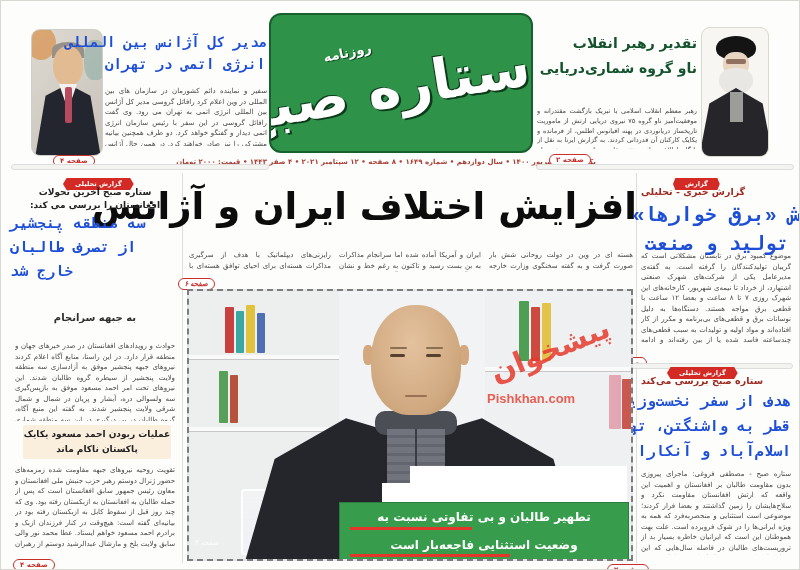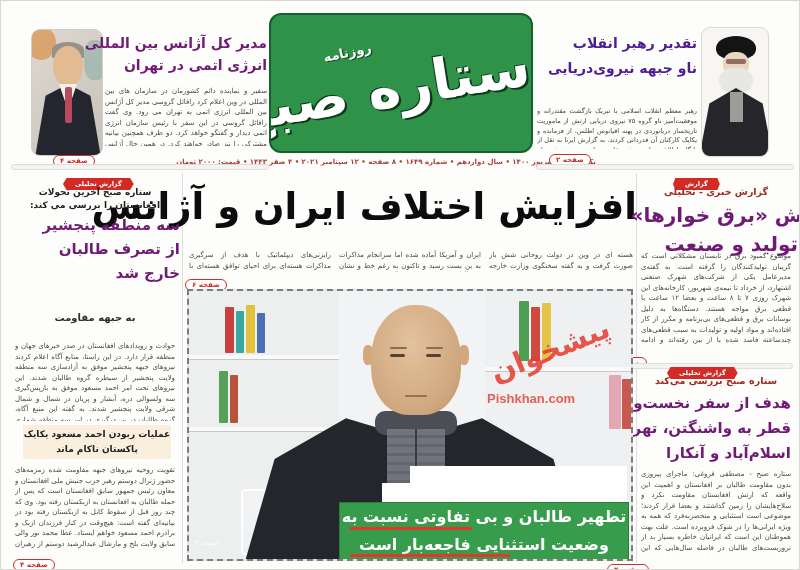"مدیر کل آژانس بین المللی" .hl { color: #701a75 -> #1d4ed8; font-family: none -> Liberation Mono, monospace; text-align: right -> left }
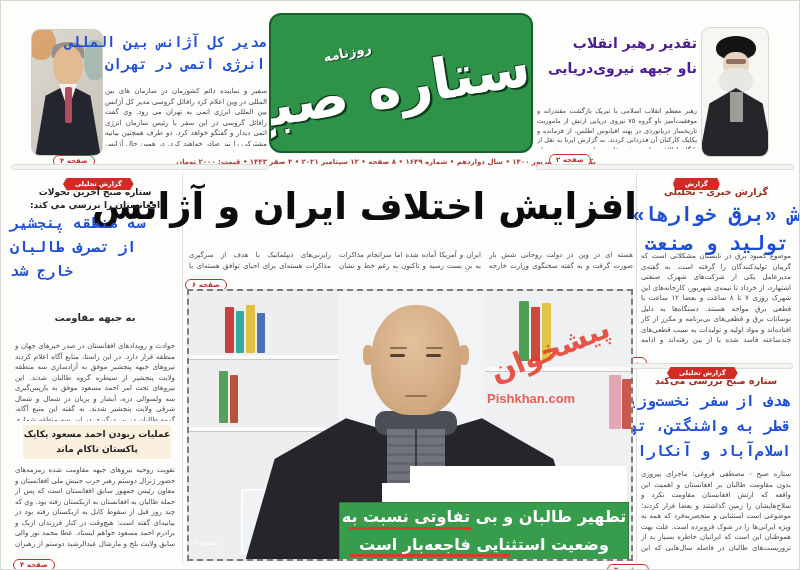"تقدیر رهبر انقلاب" .kh-head { color: #4c1d95 -> #14532d }
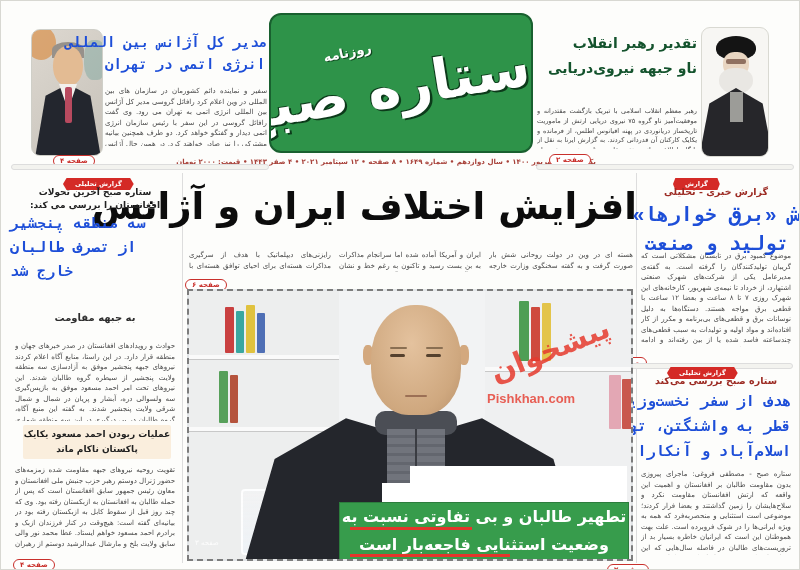"ناو جبهه نیروی‌دریایی" div { text: جبهه نیروی -> گروه شماری }
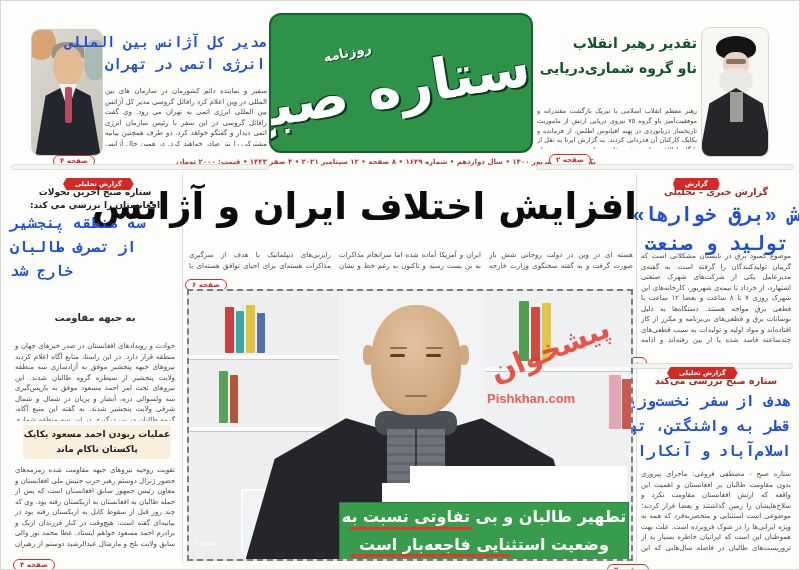"گزارش خبری - تحلیلی" .kicker-red { text-align: center -> left }
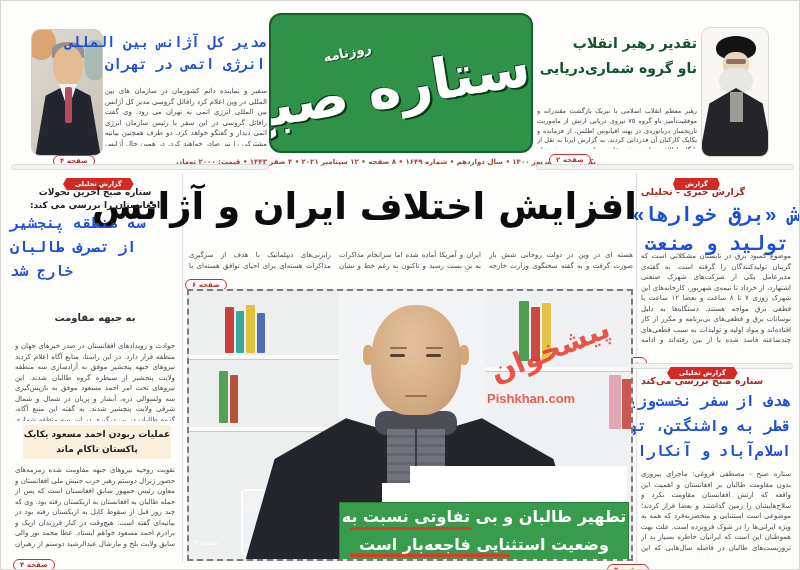"صفحه ۶" .lead-ref { font-family: none -> Liberation Serif, serif; left: 184px -> 177px }
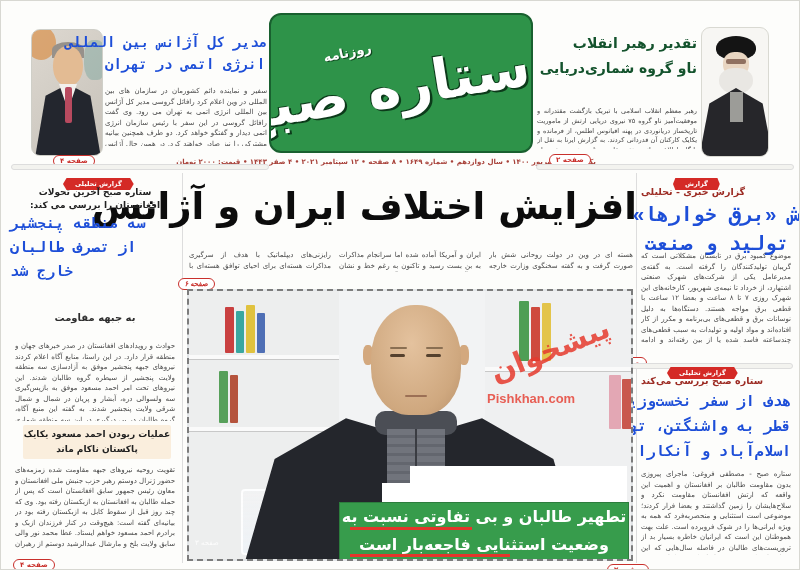"به جبهه مقاومت" div { text: مقاومت -> سرانجام }
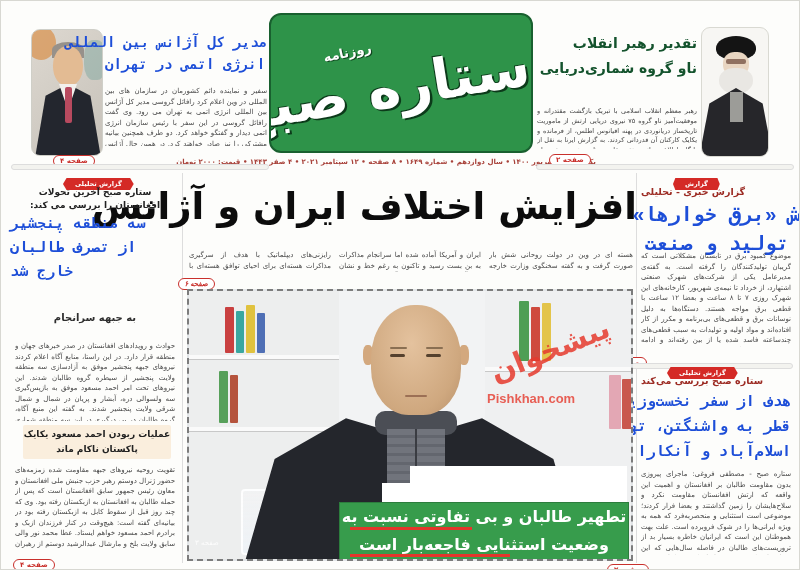"تطهیر طالبان و بی تفاوتی" .gline { font-size: 16px -> 12px }
